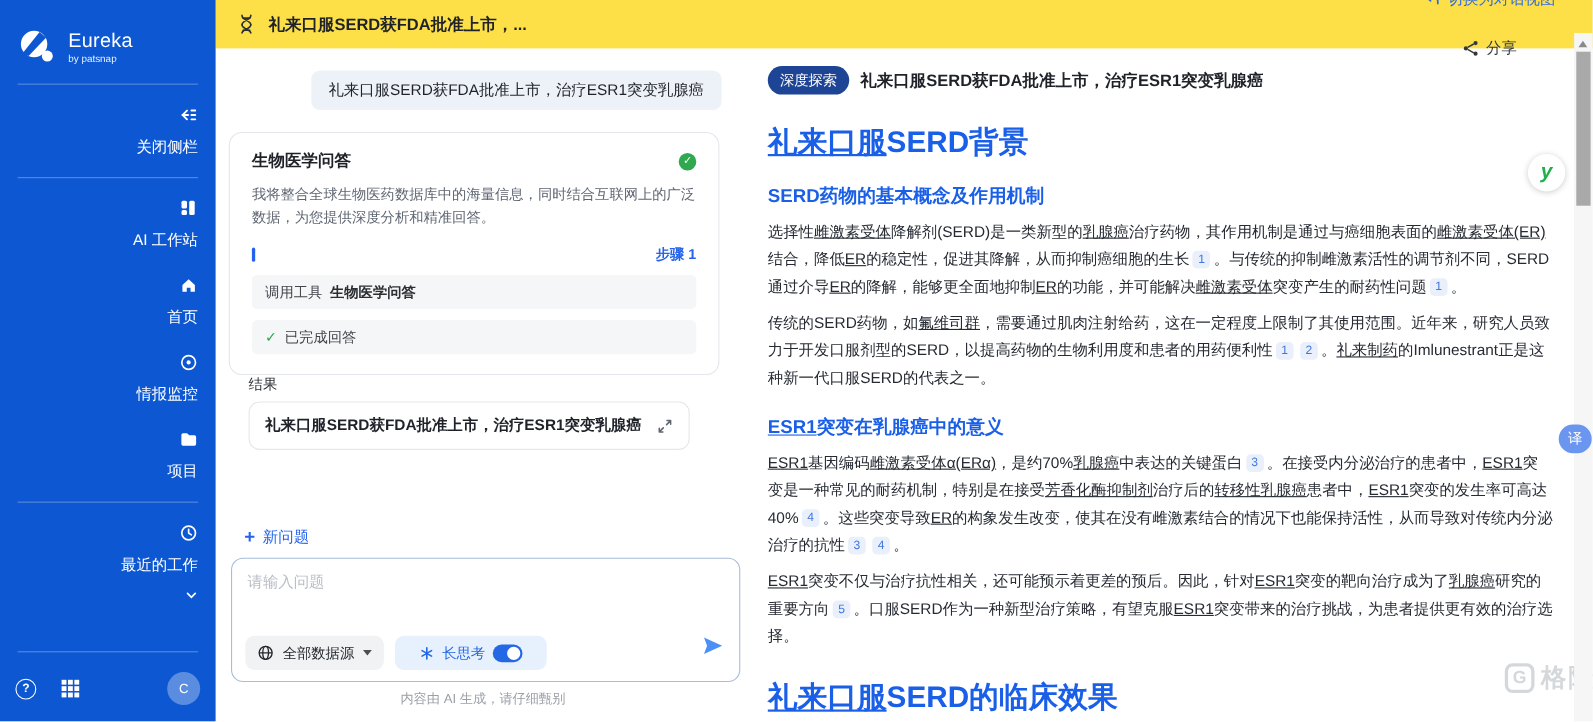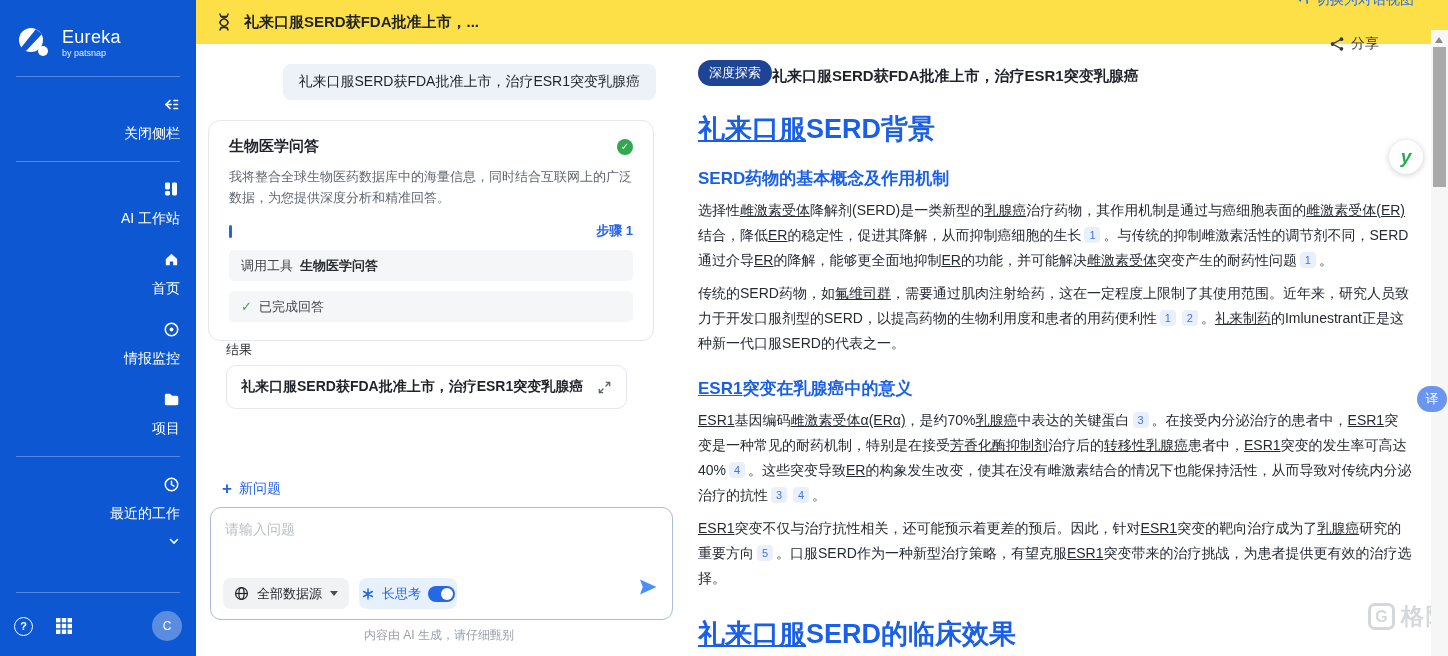"深度探索" .badge-row { align-items: flex-end -> center; gap: none -> 10px }
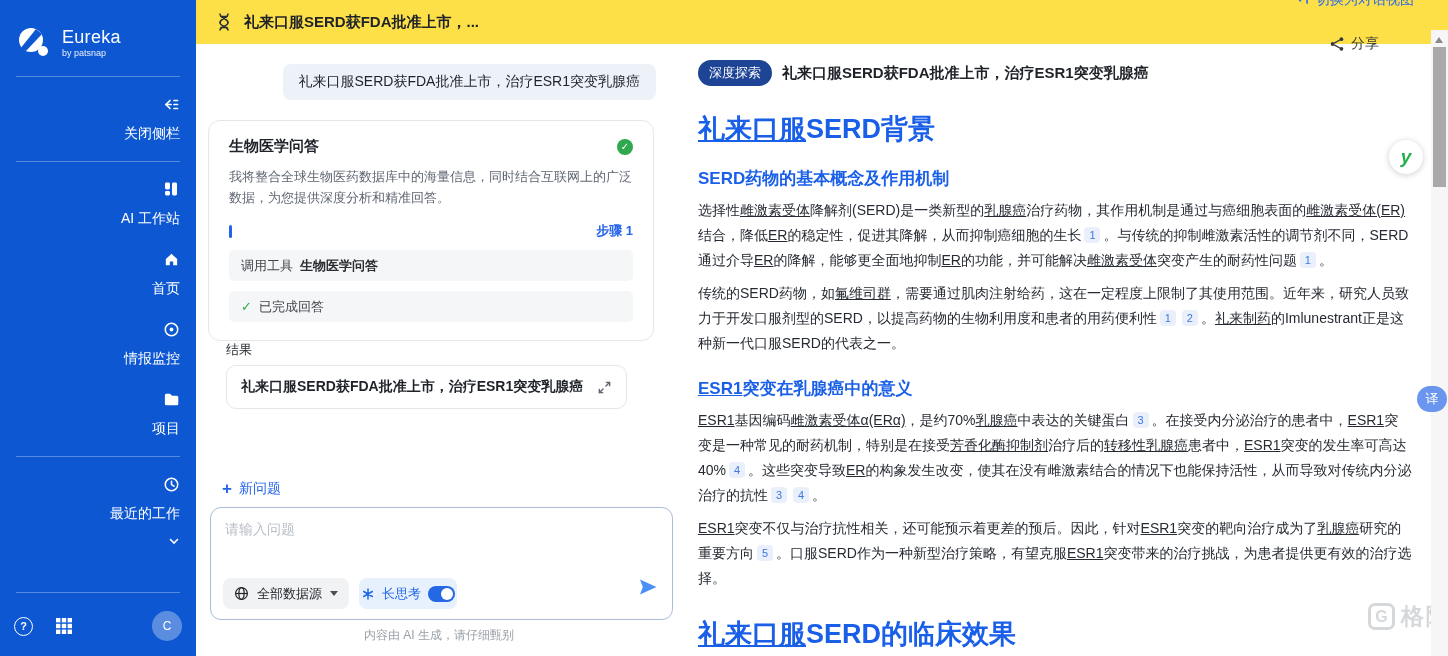"长思考" .lt-pill { padding: 0 2px -> 0 22px }
